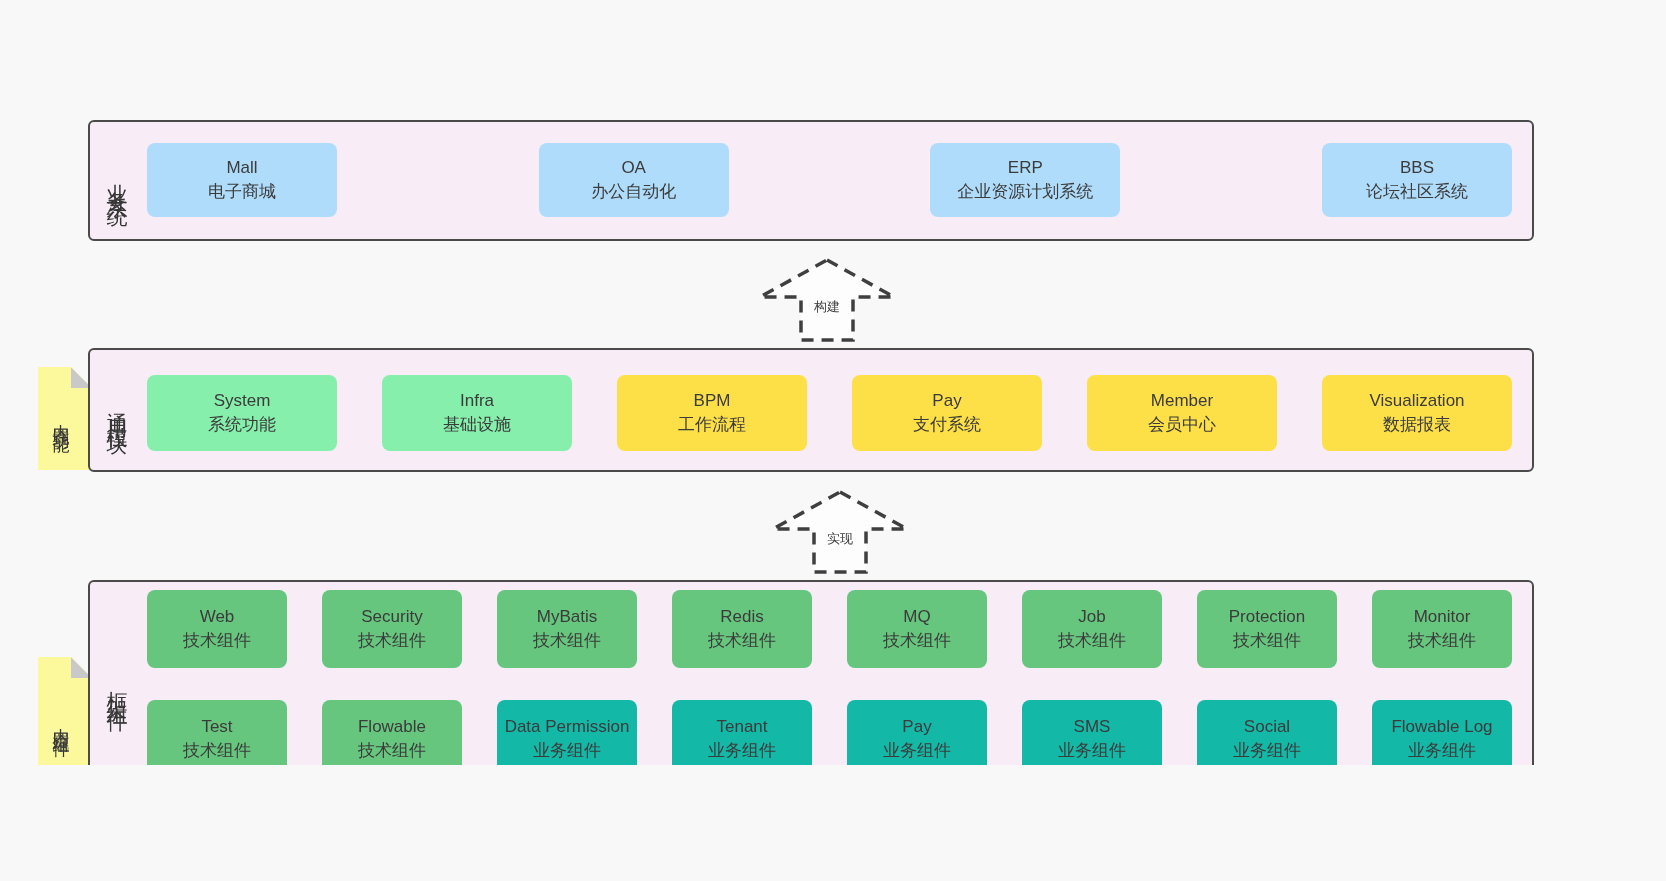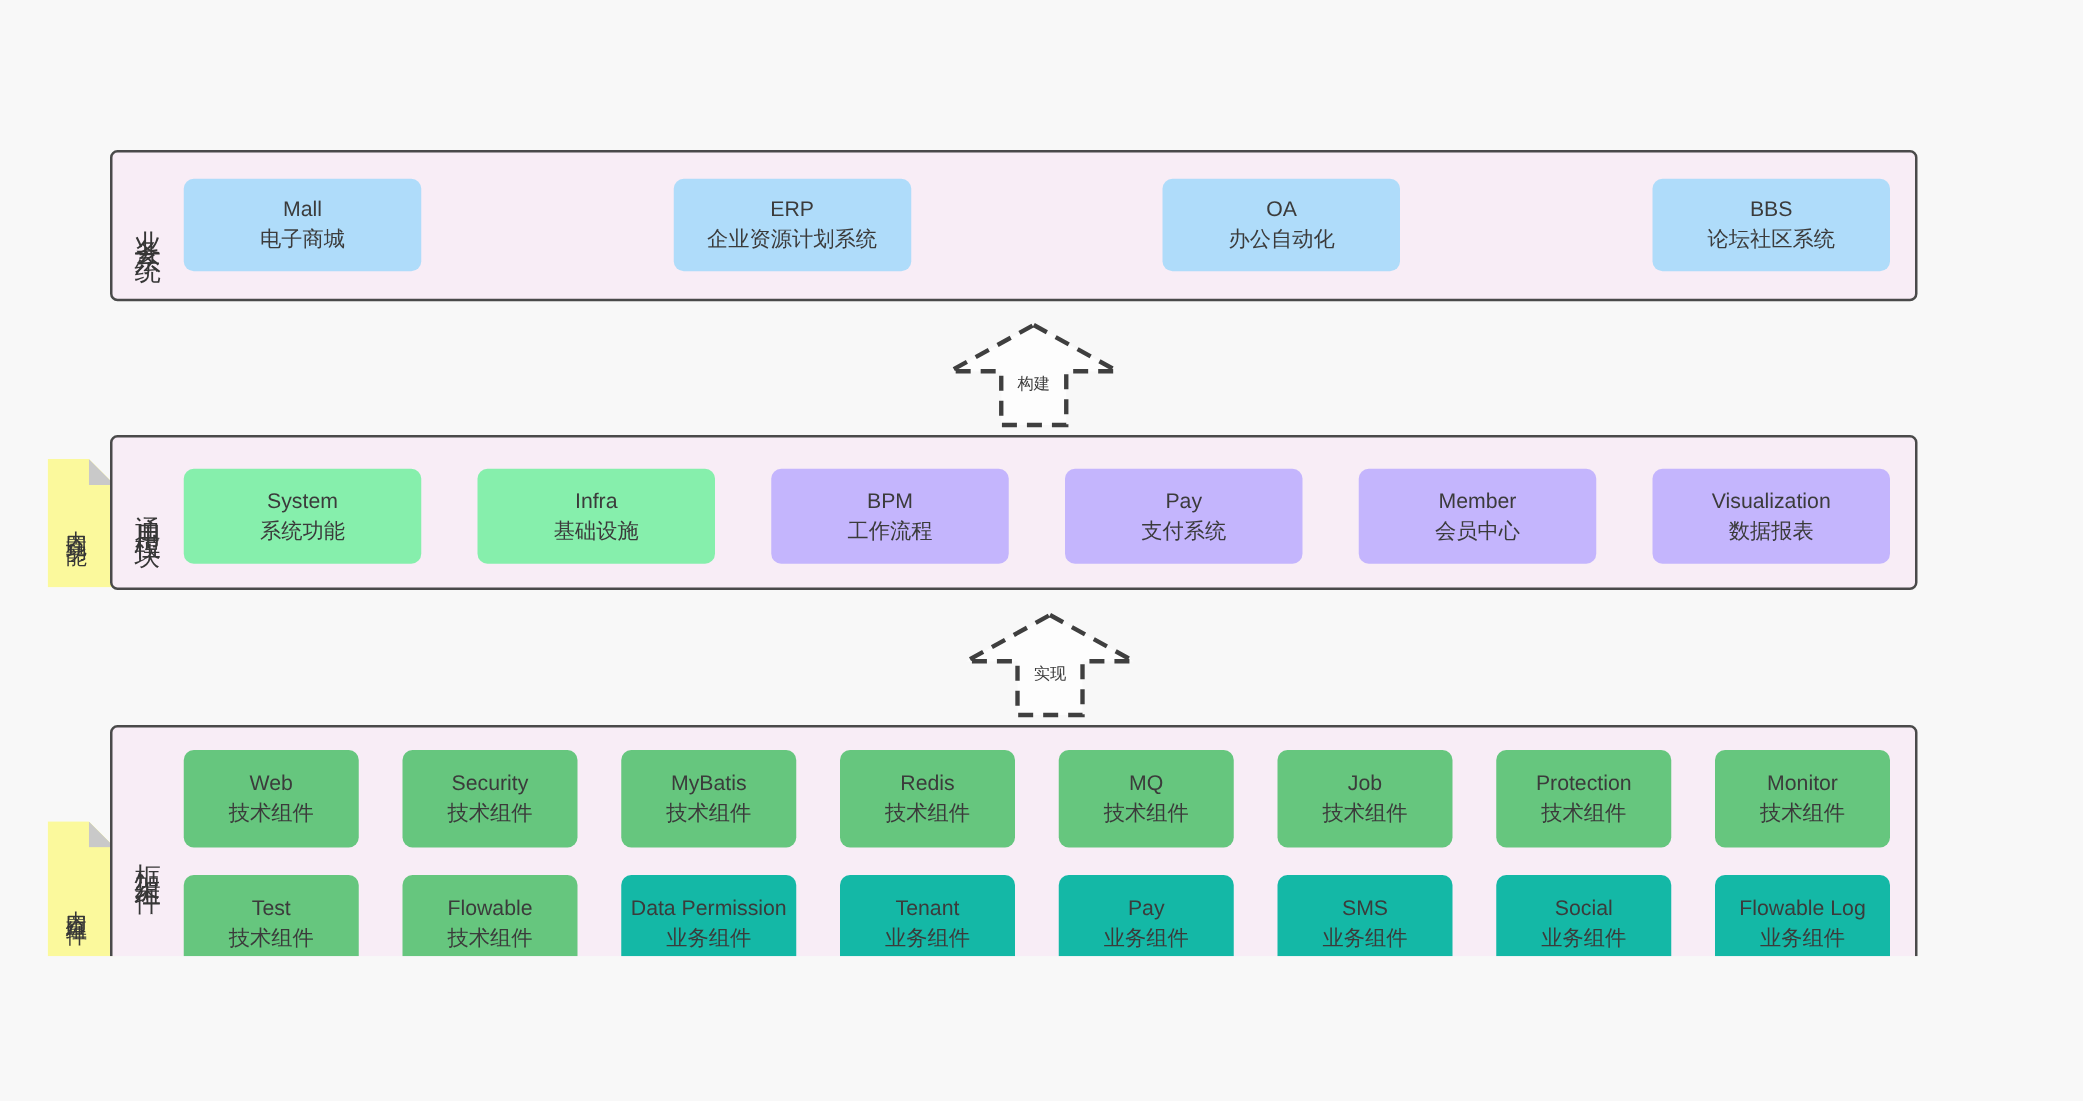"ERP" div.box { order: before "OA" -> after "OA" }
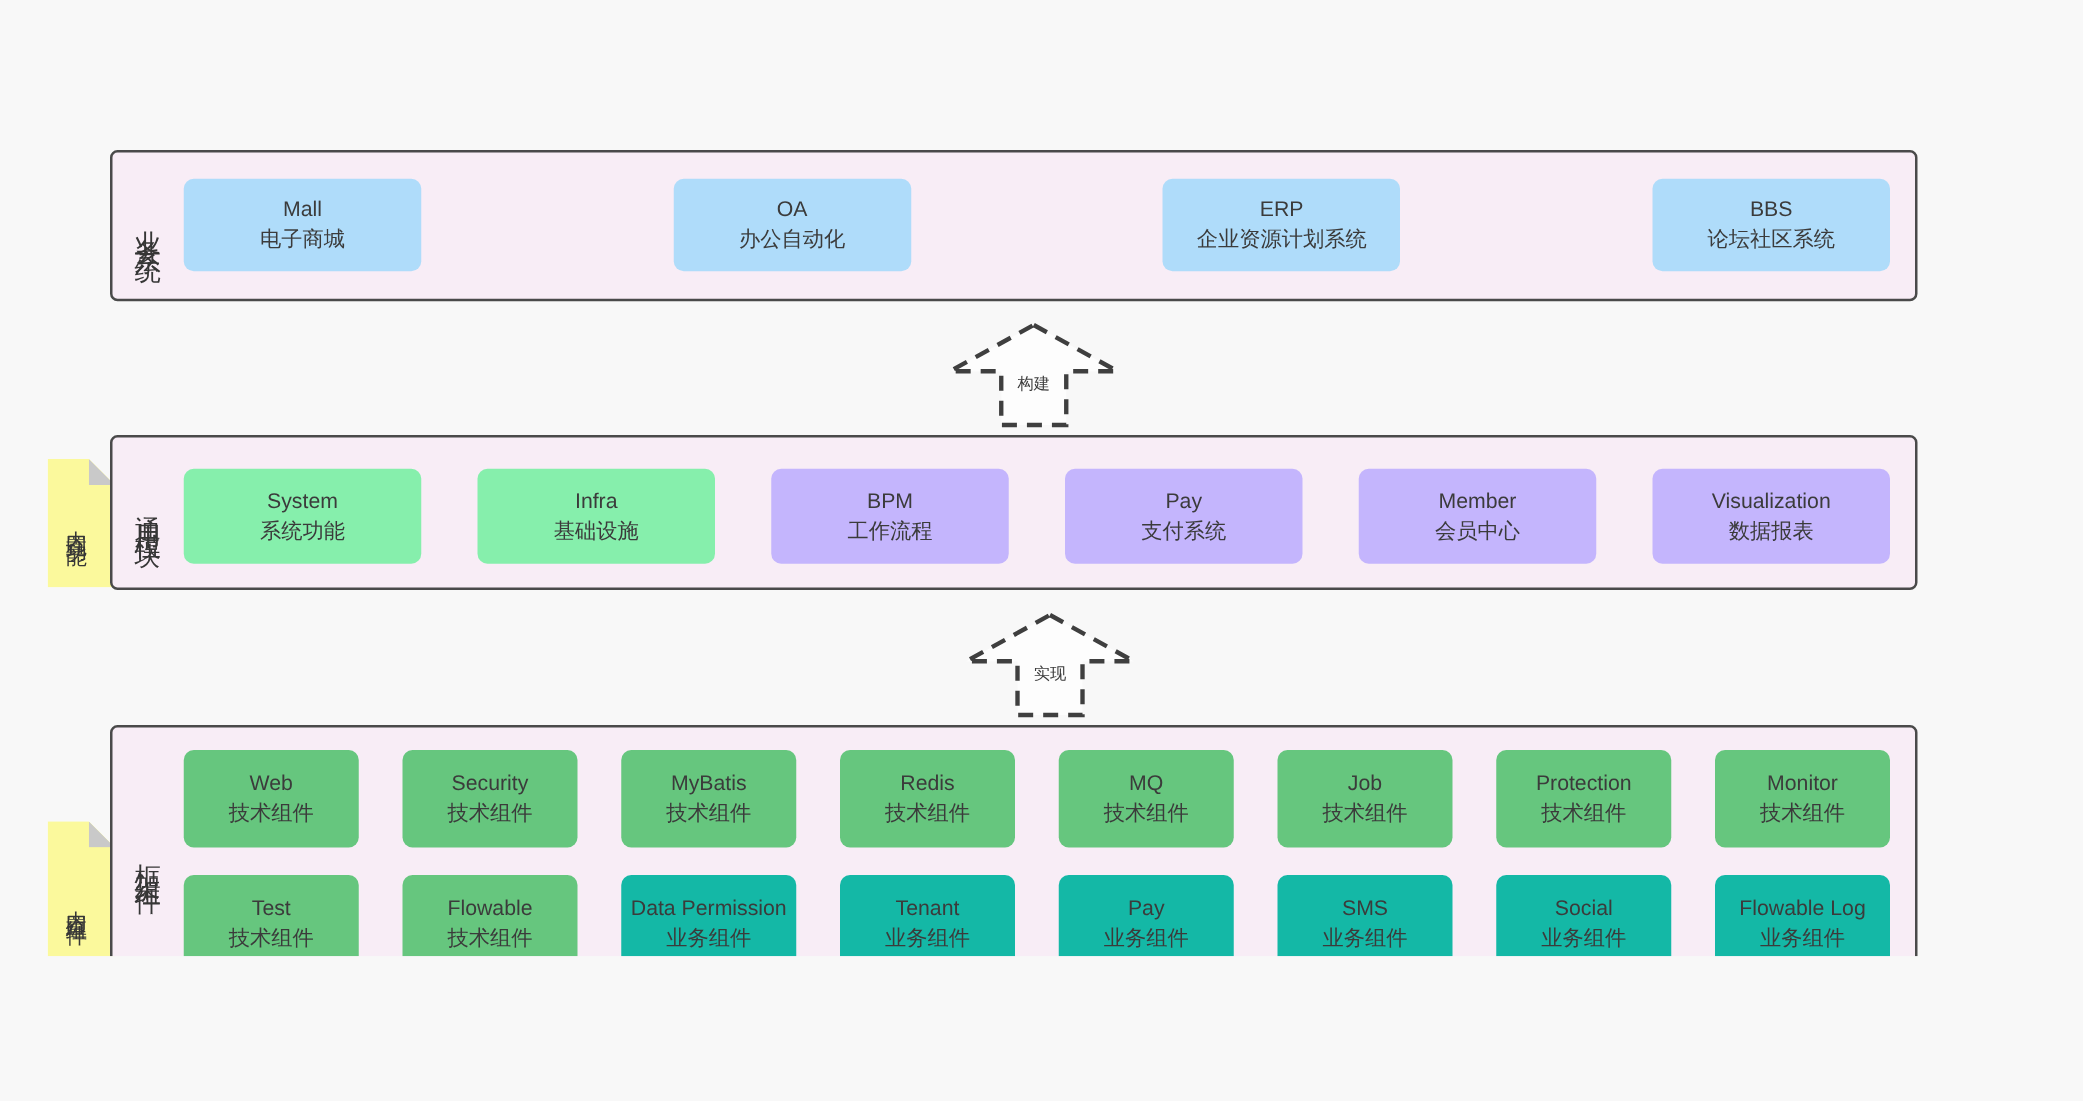"BPM" .pink { background: #c4b5fd -> #fde047 }
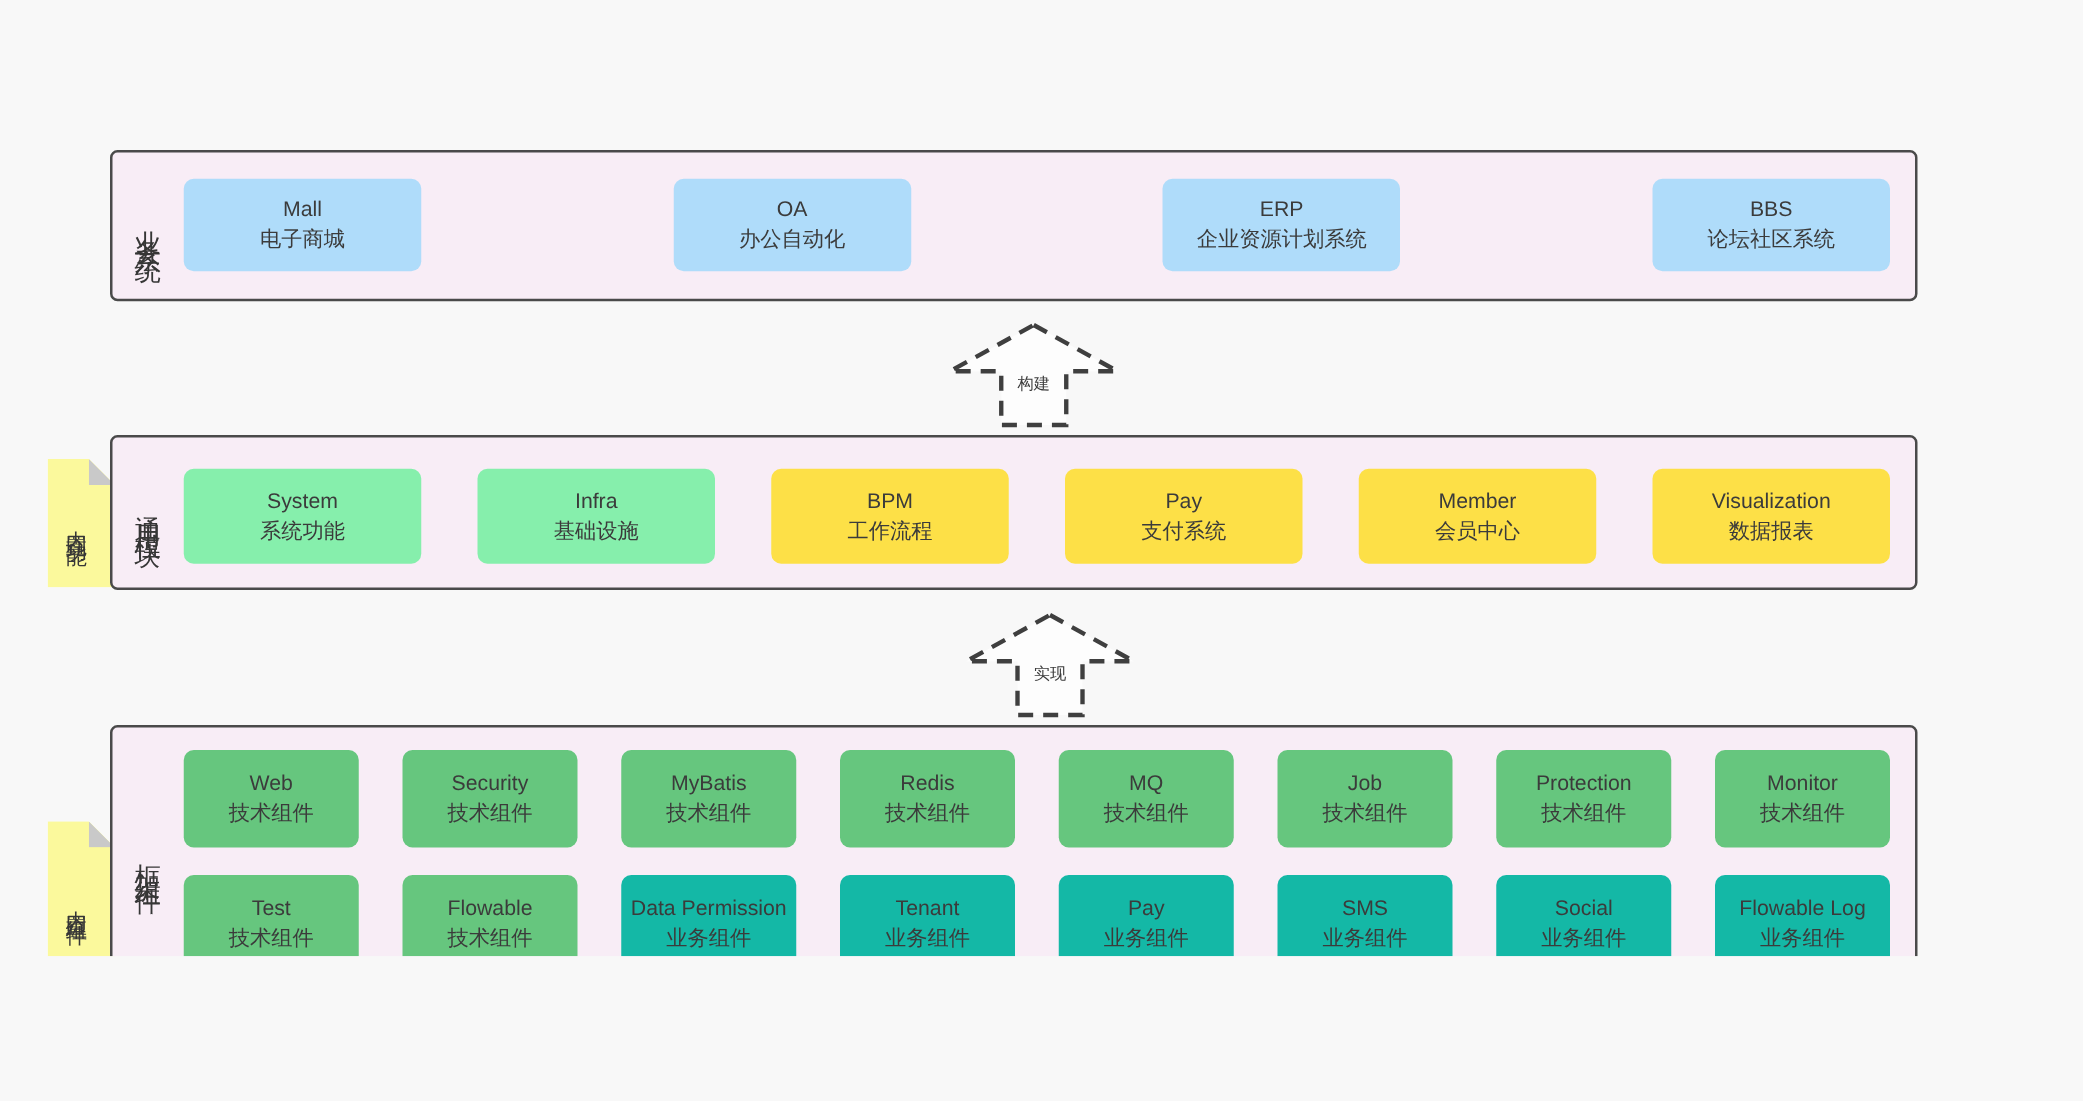"Web" #layer-components .row-1 { top: 18px -> 8px }
